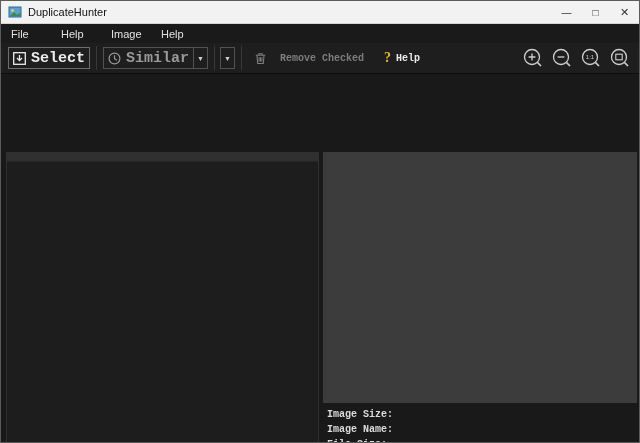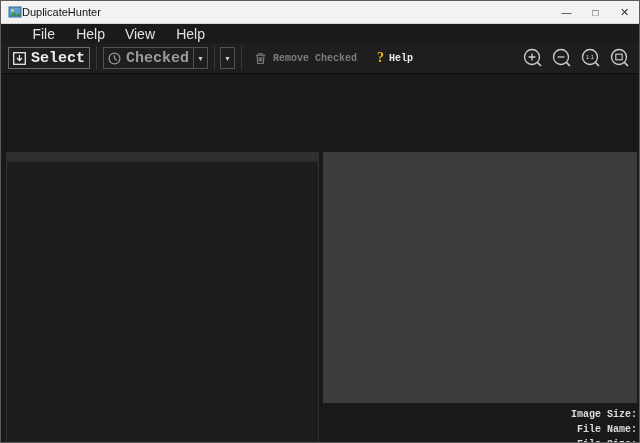"DuplicateHunter" .win-title { margin-left: none -> 6px }
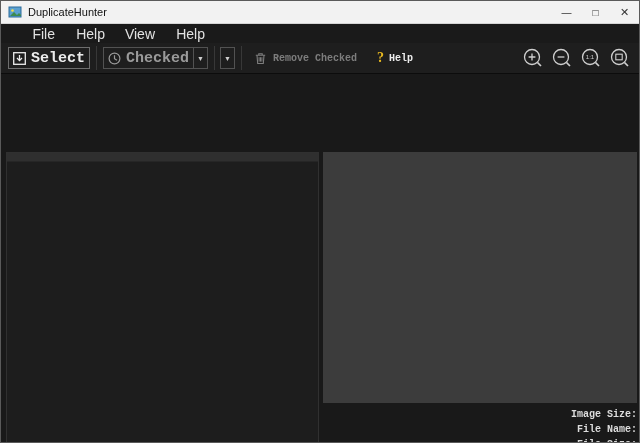"File" .menu-item { font-size: 14px -> 11px; text-align: right -> left }
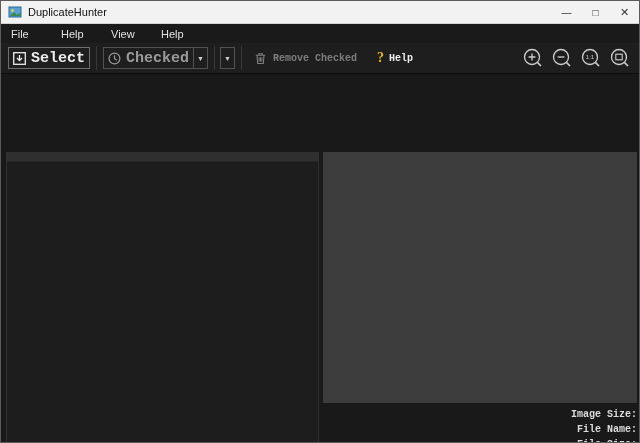"View" span.menu-item { text: View -> Image }
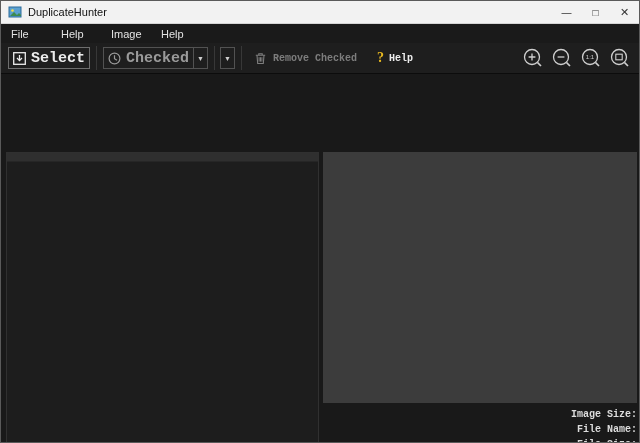"Checked" span { text: Checked -> Similar }
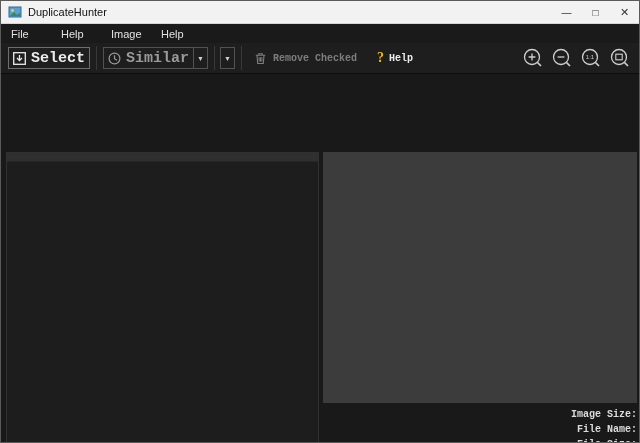"Remove Checked" .tb-flat { gap: 6px -> 13px }
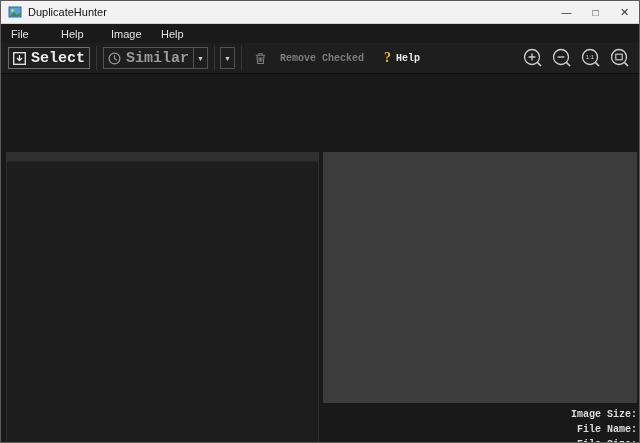"Image Size:" .info-row { text-align: right -> none }
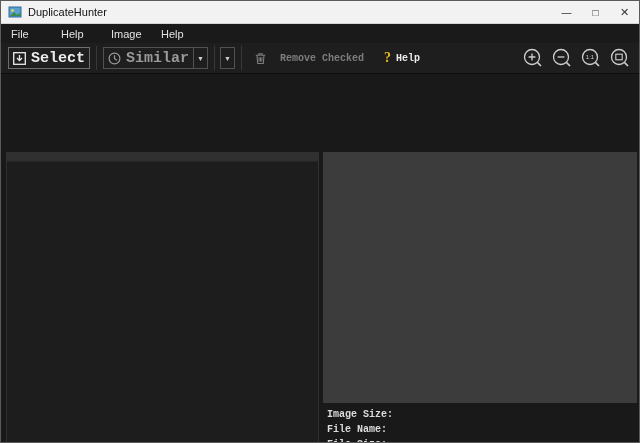"File Name:" div.info-row { text: File -> Image }
